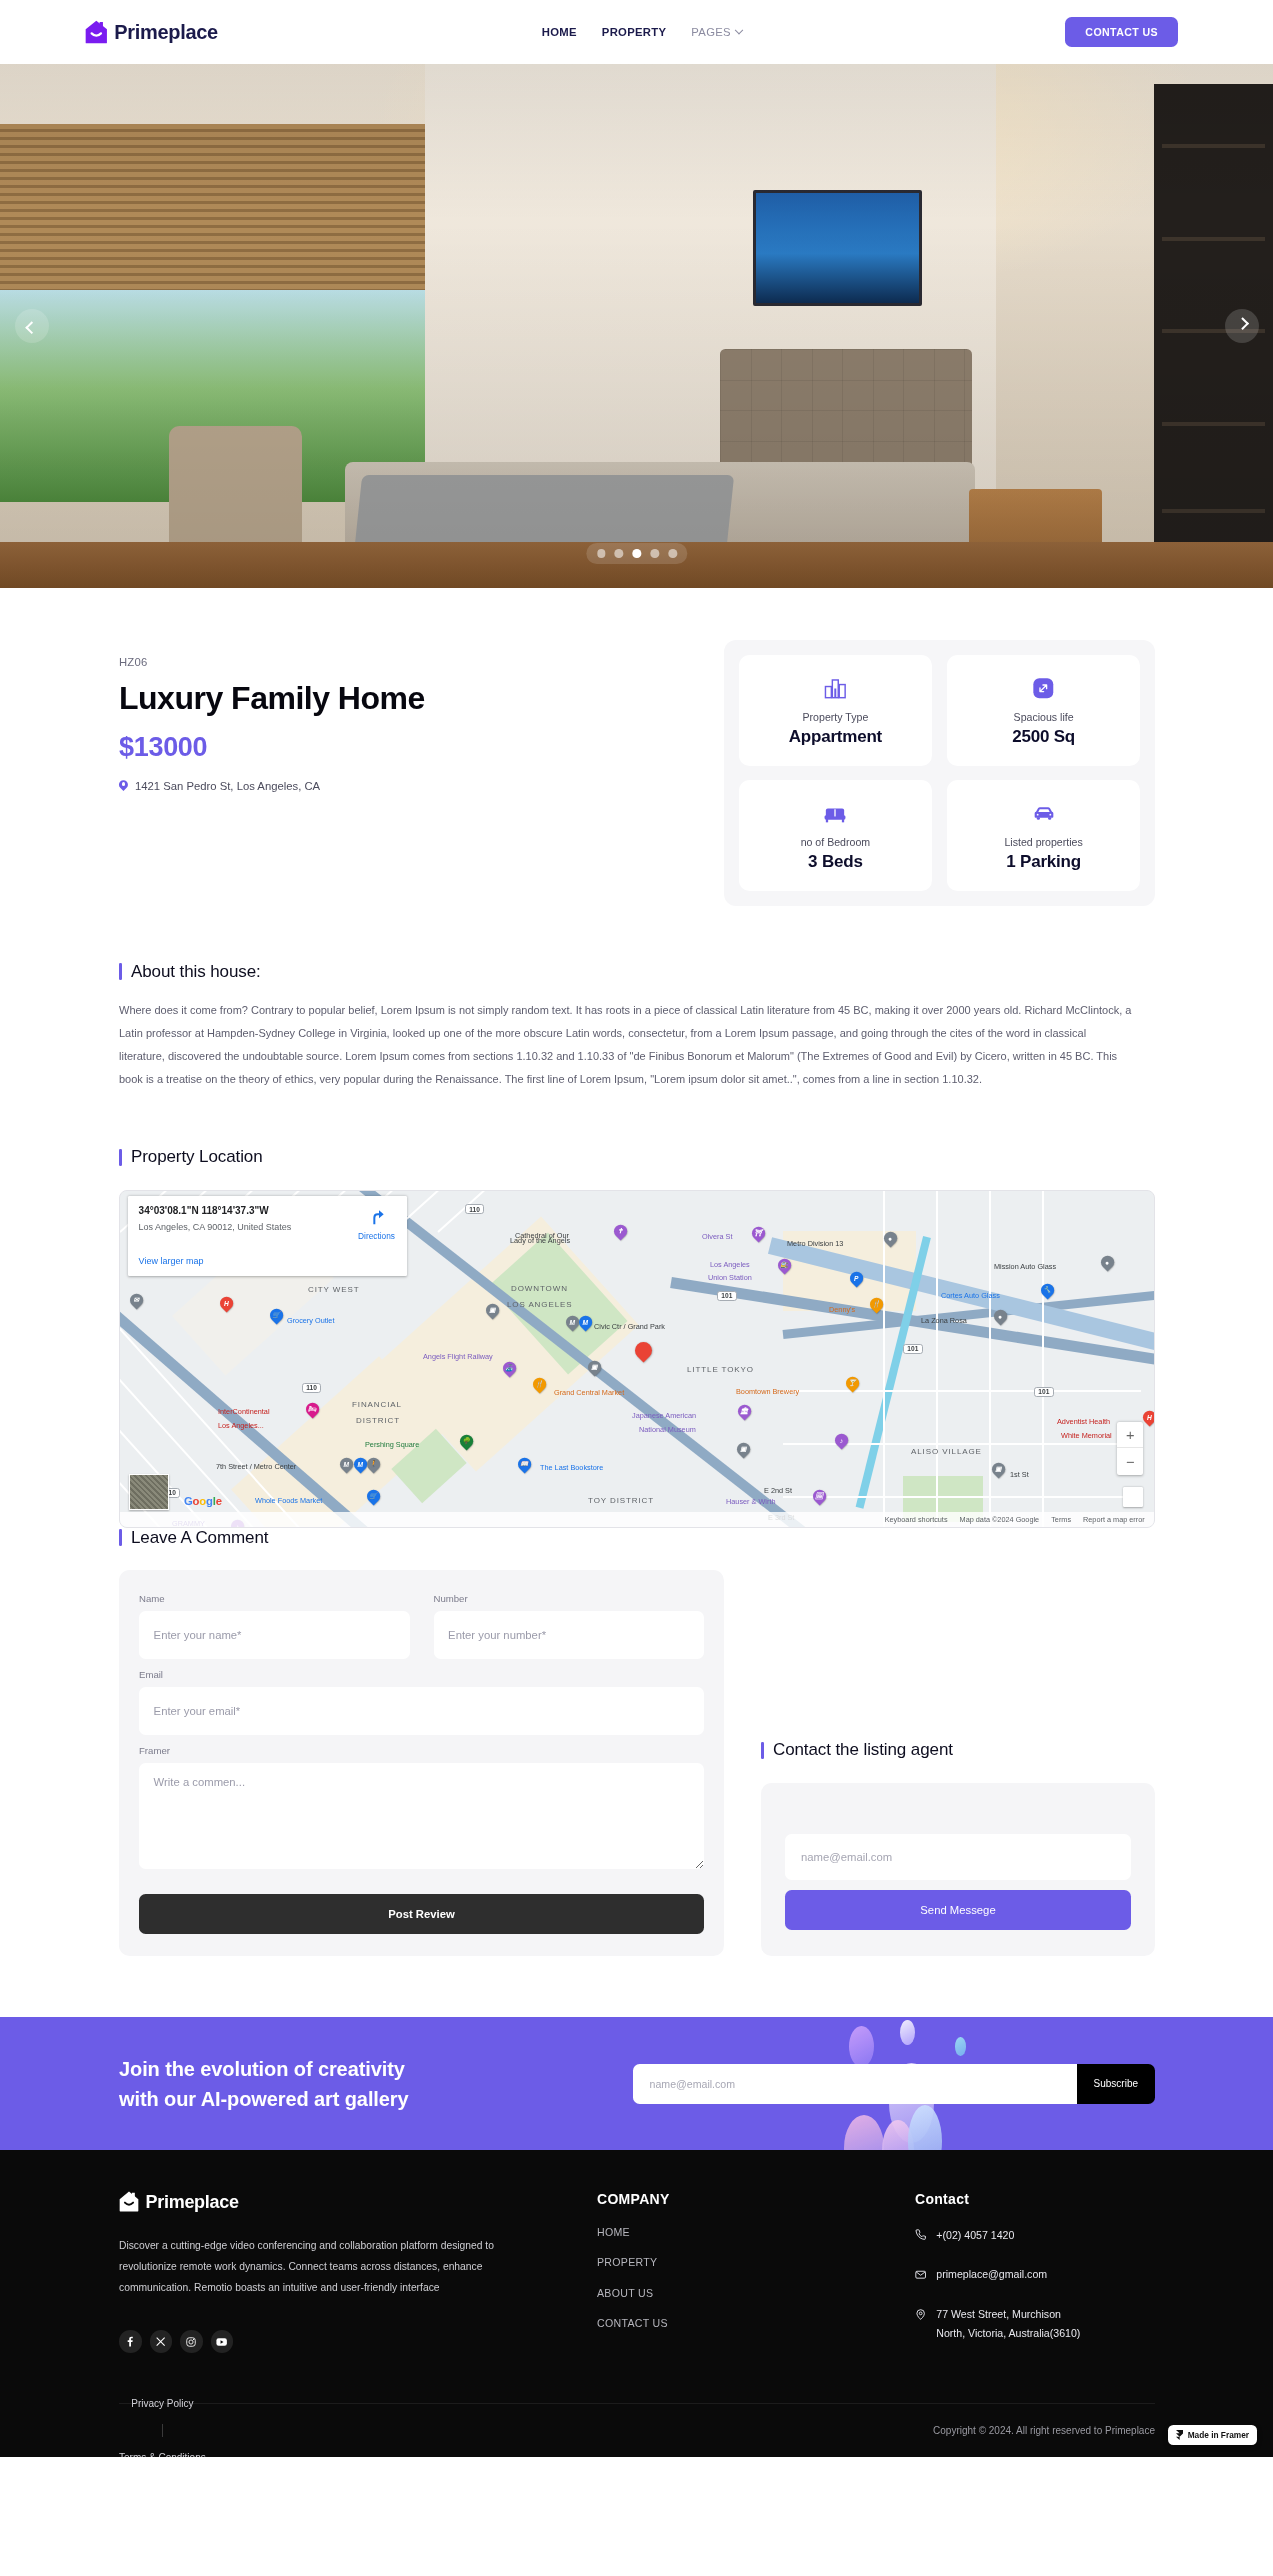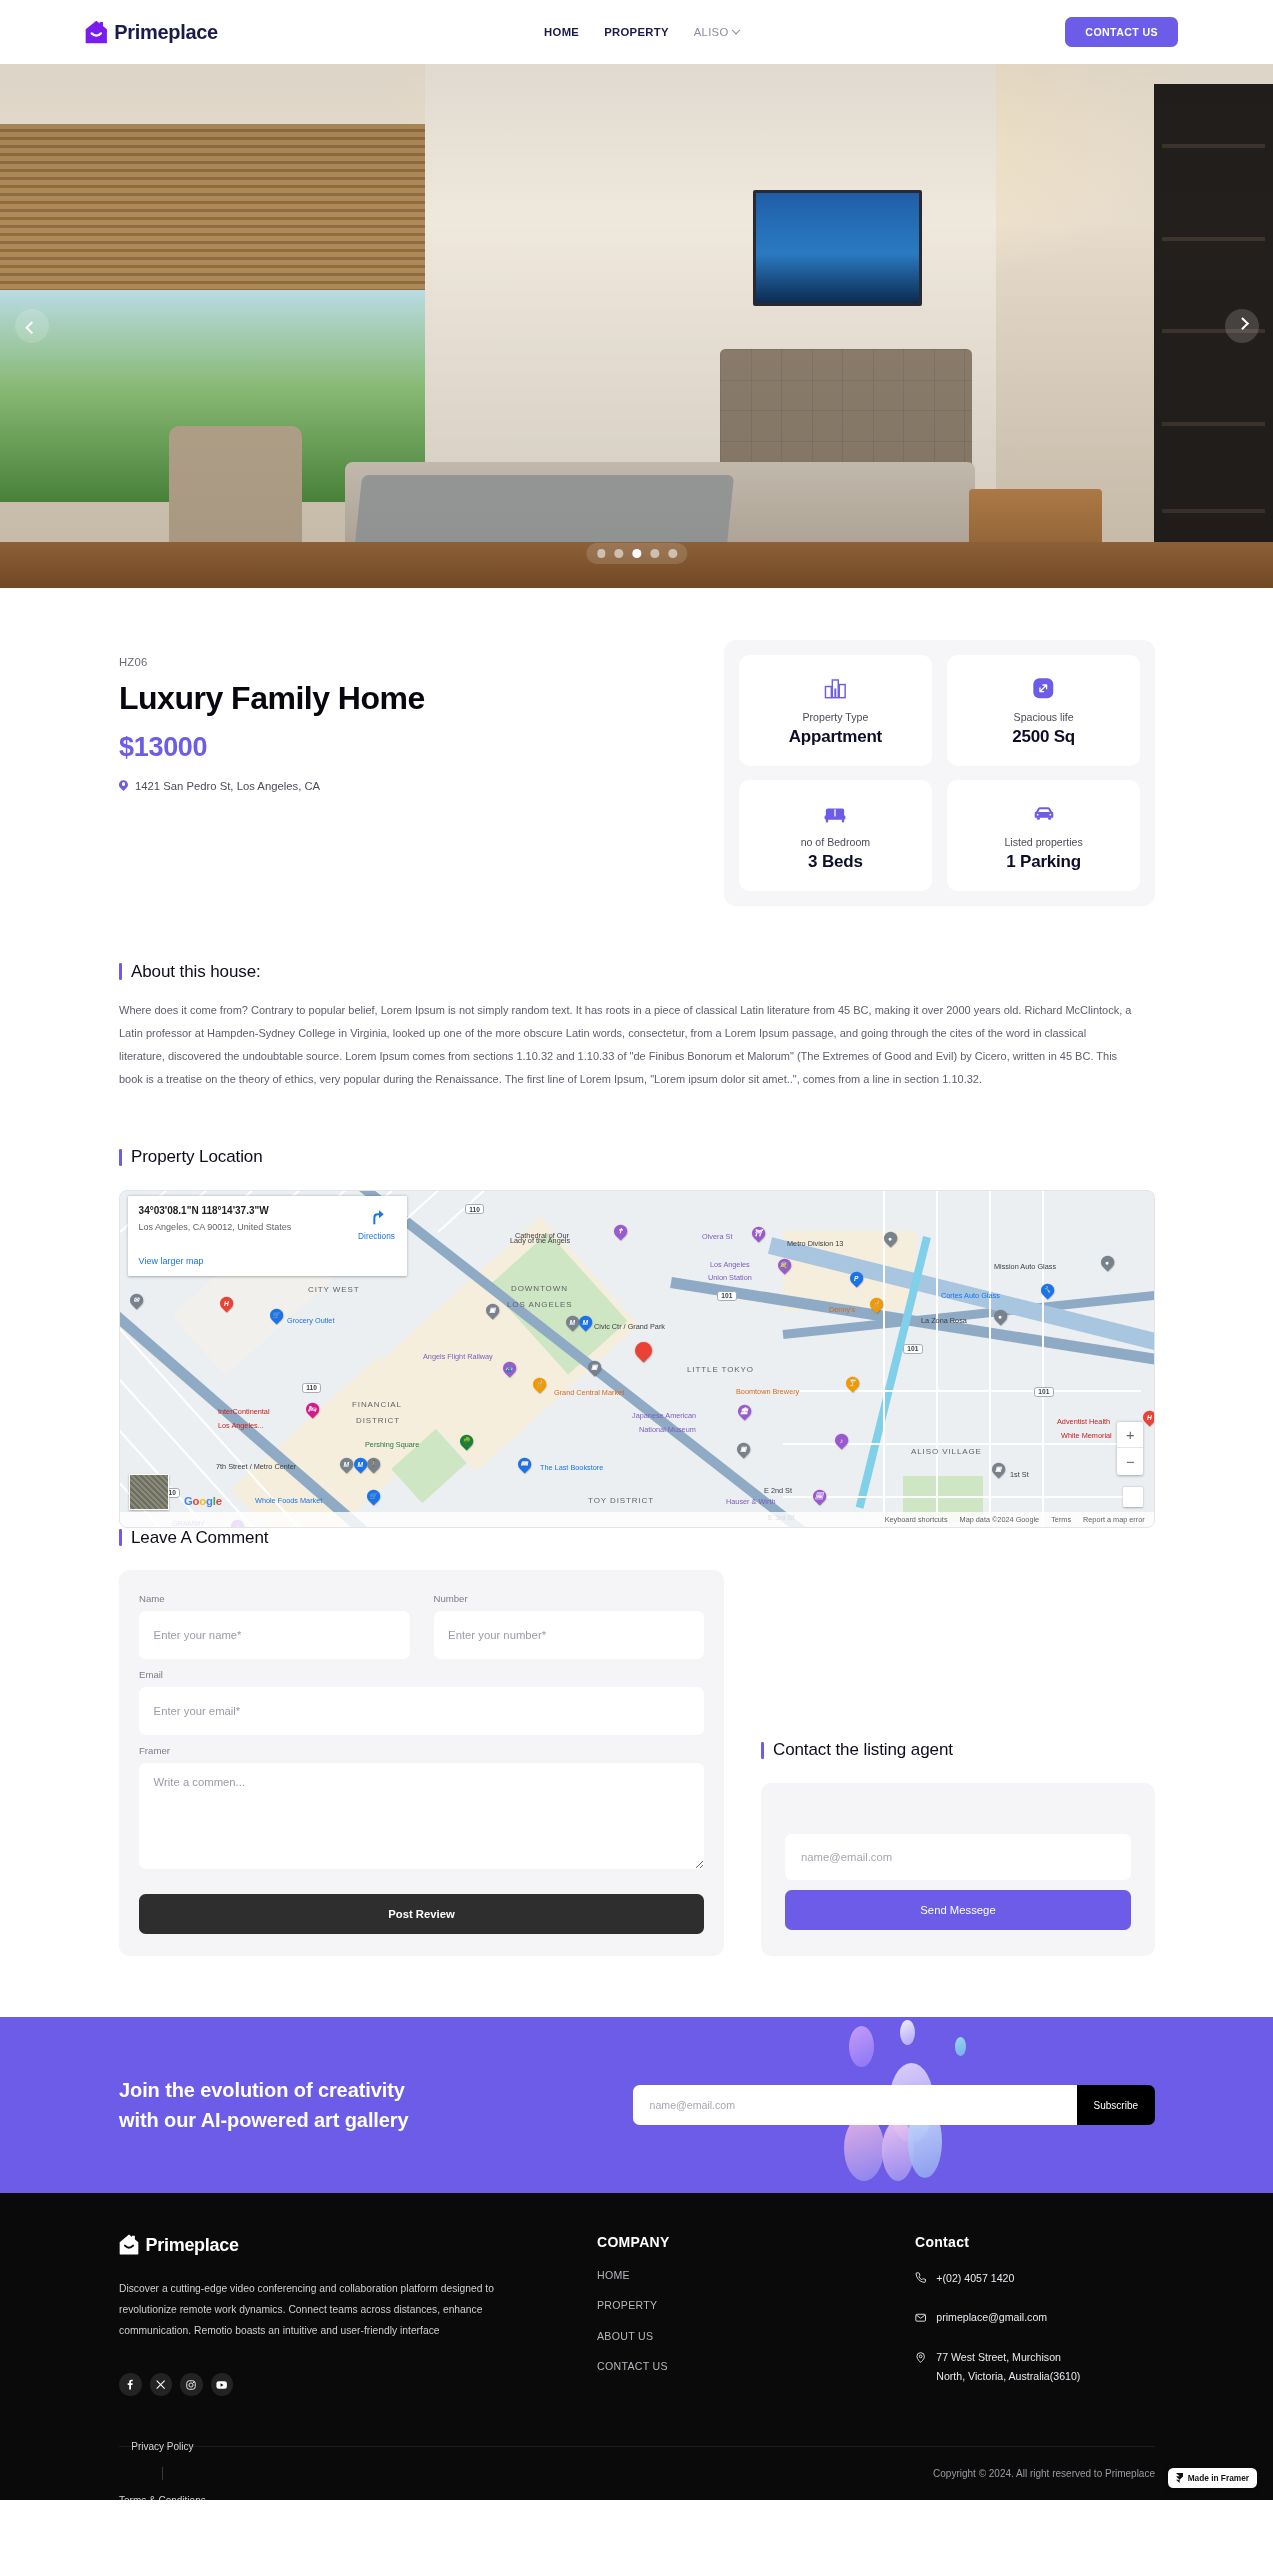"ALISO" span { text: ALISO -> PAGES }
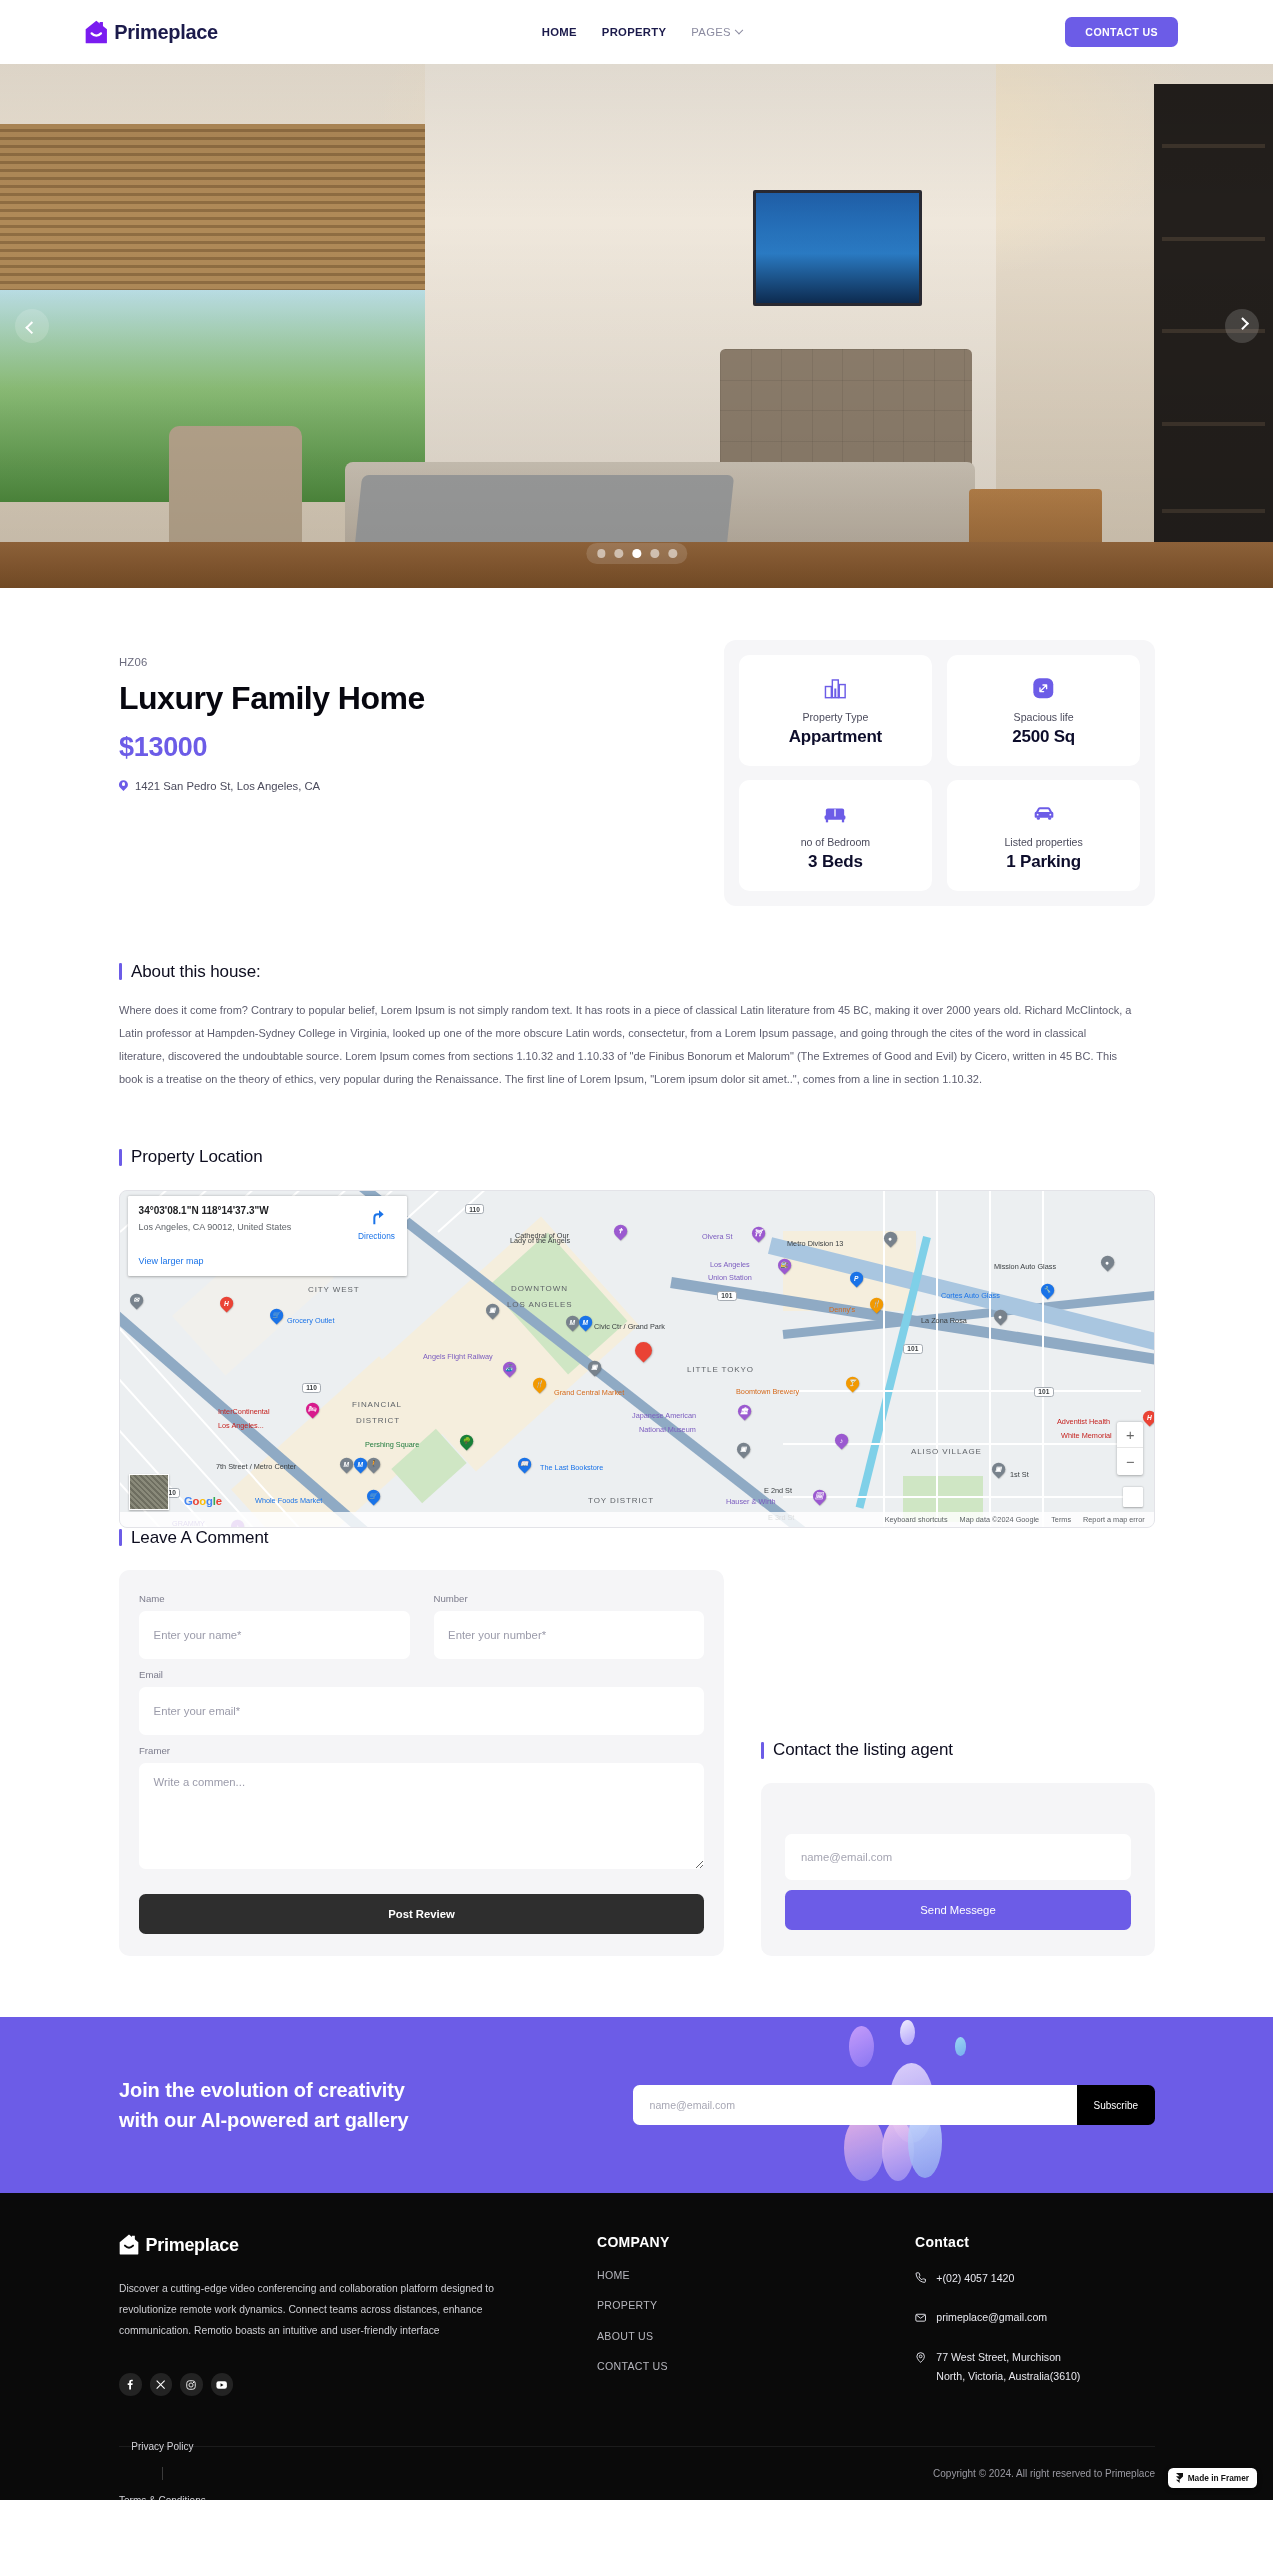"Join the evolution of creativity" .cta { height: 176px -> 133px }
